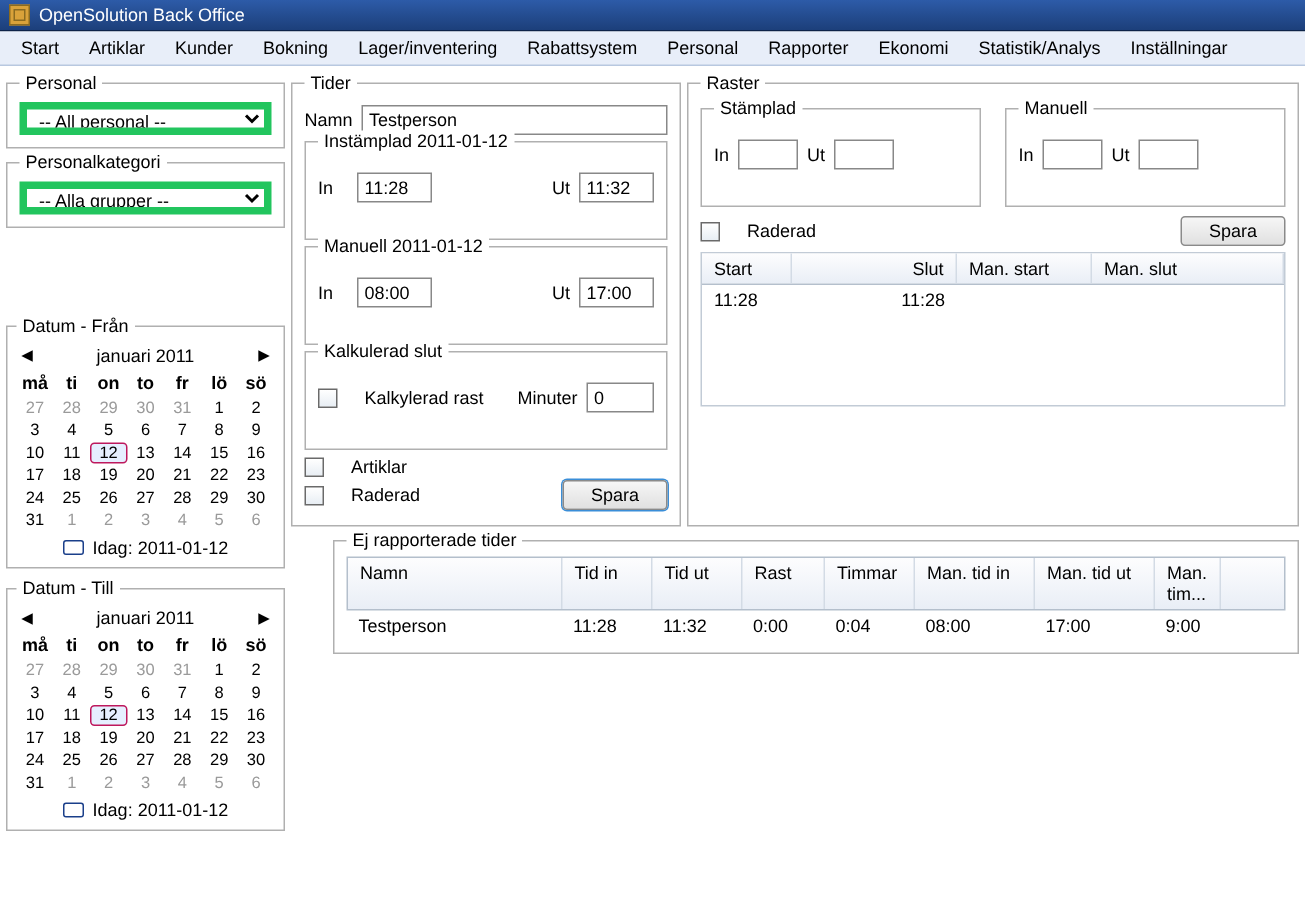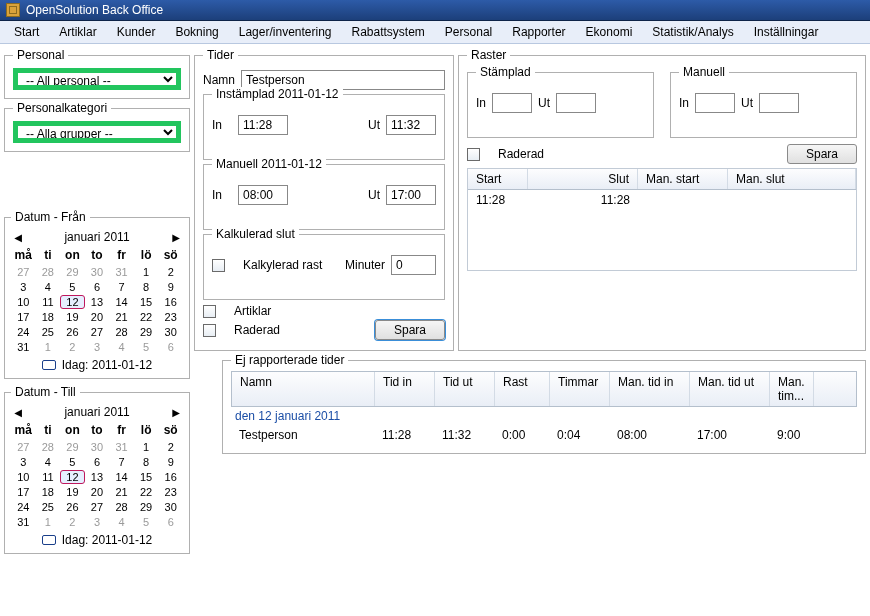"den 12 januari 2011" div.ej-row { html: <div> <span>den 12 januari 2011</span> </div> -> none }
